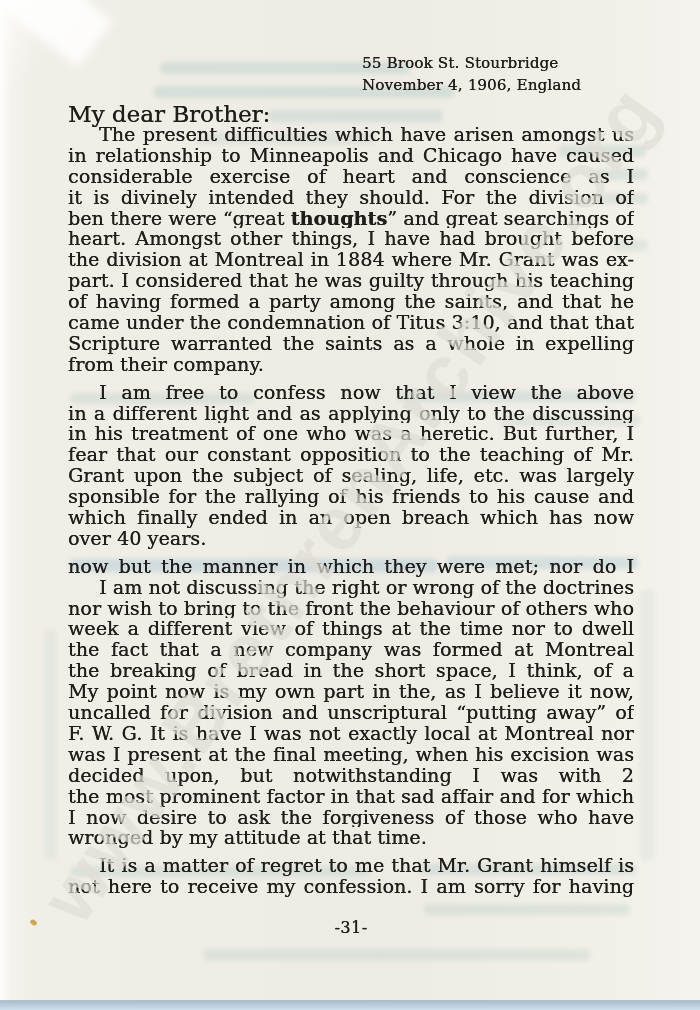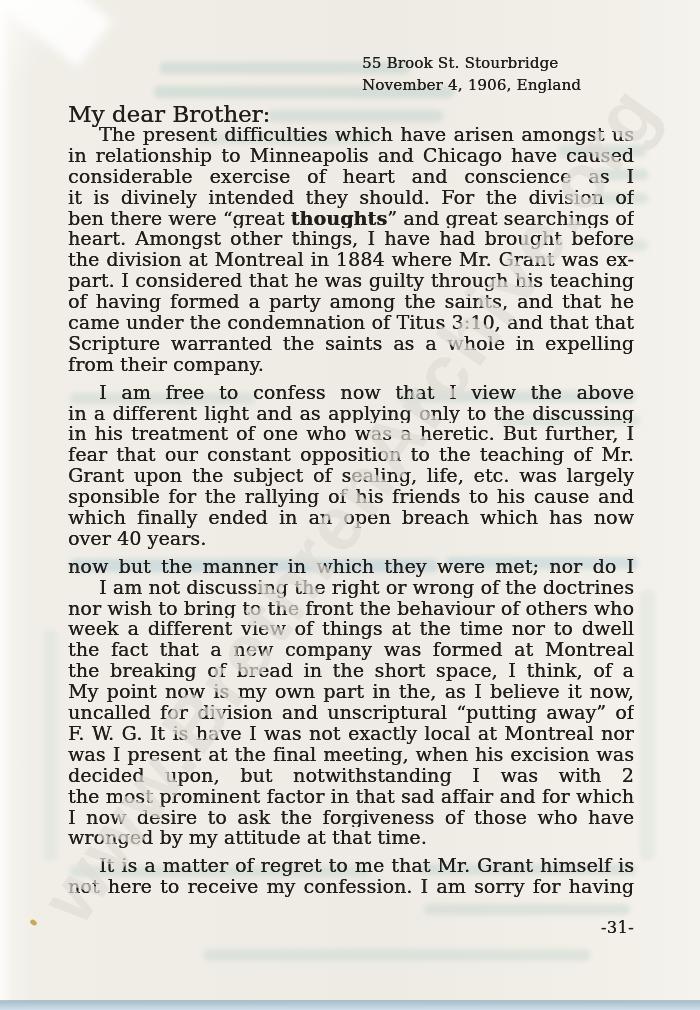"-31-" .page-number { text-align: right -> center }
